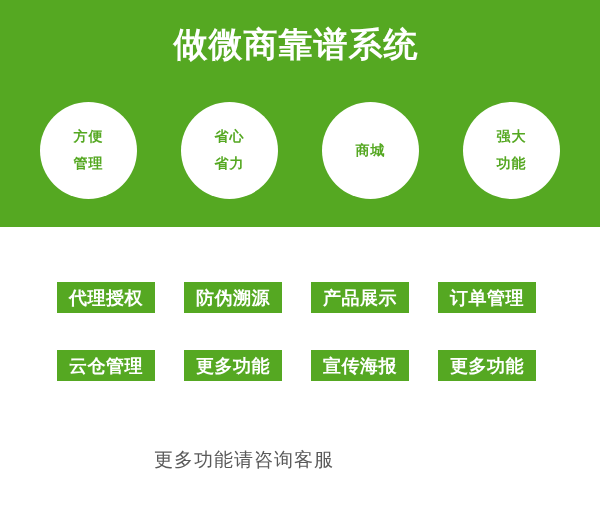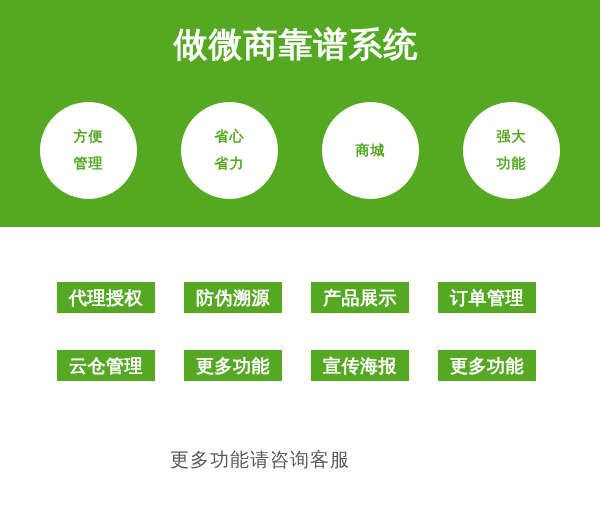"更多功能请咨询客服" .footer-note { left: 16px -> 0 }
